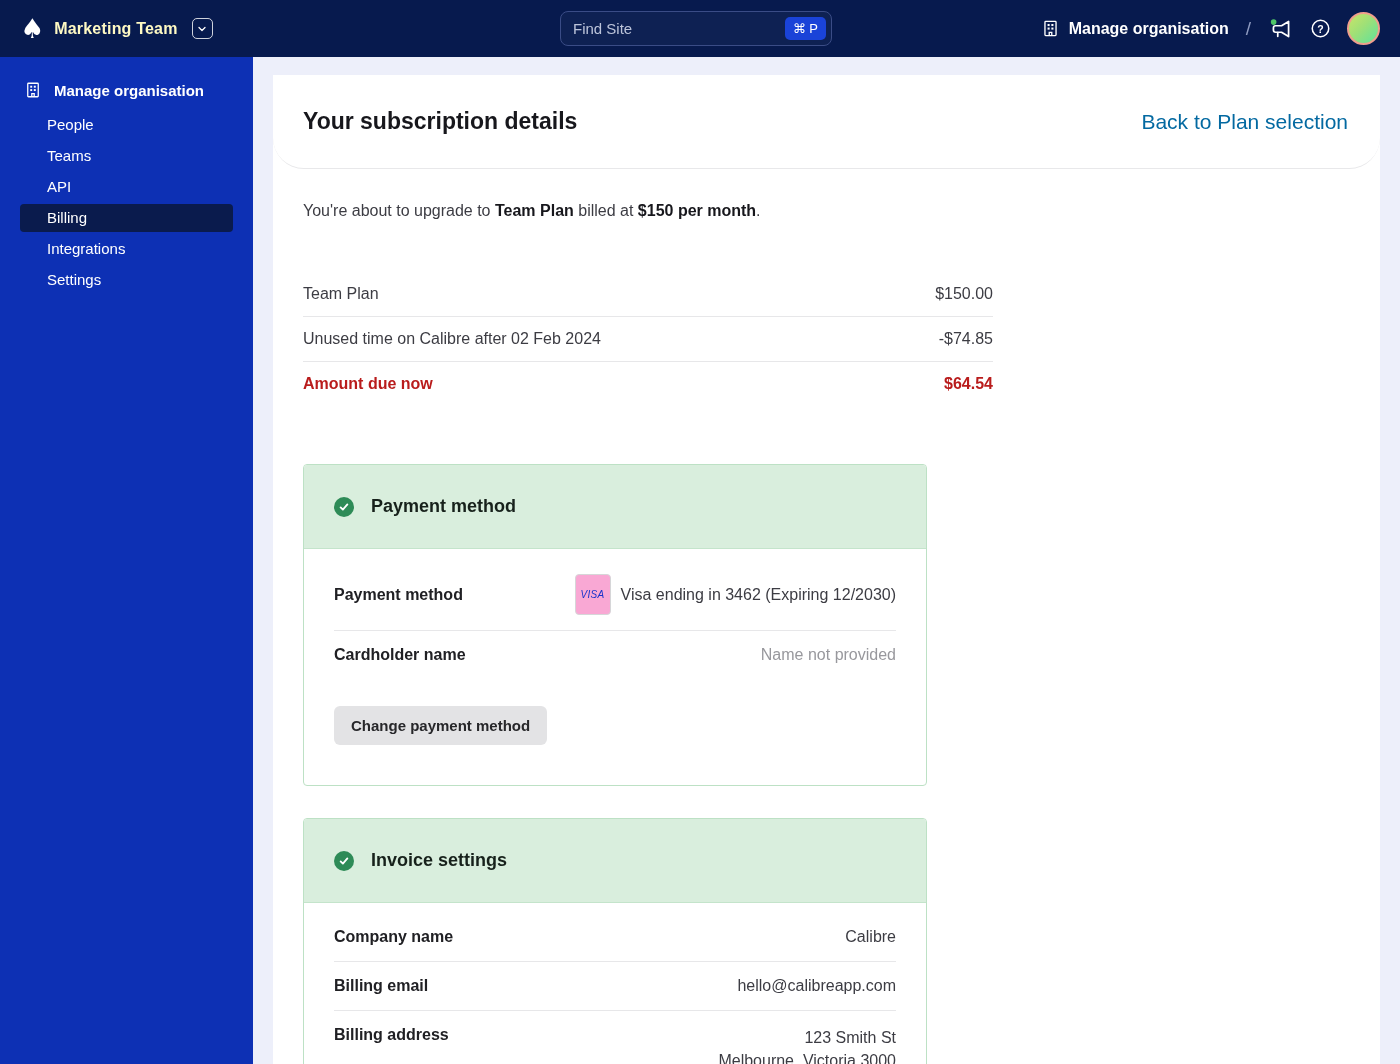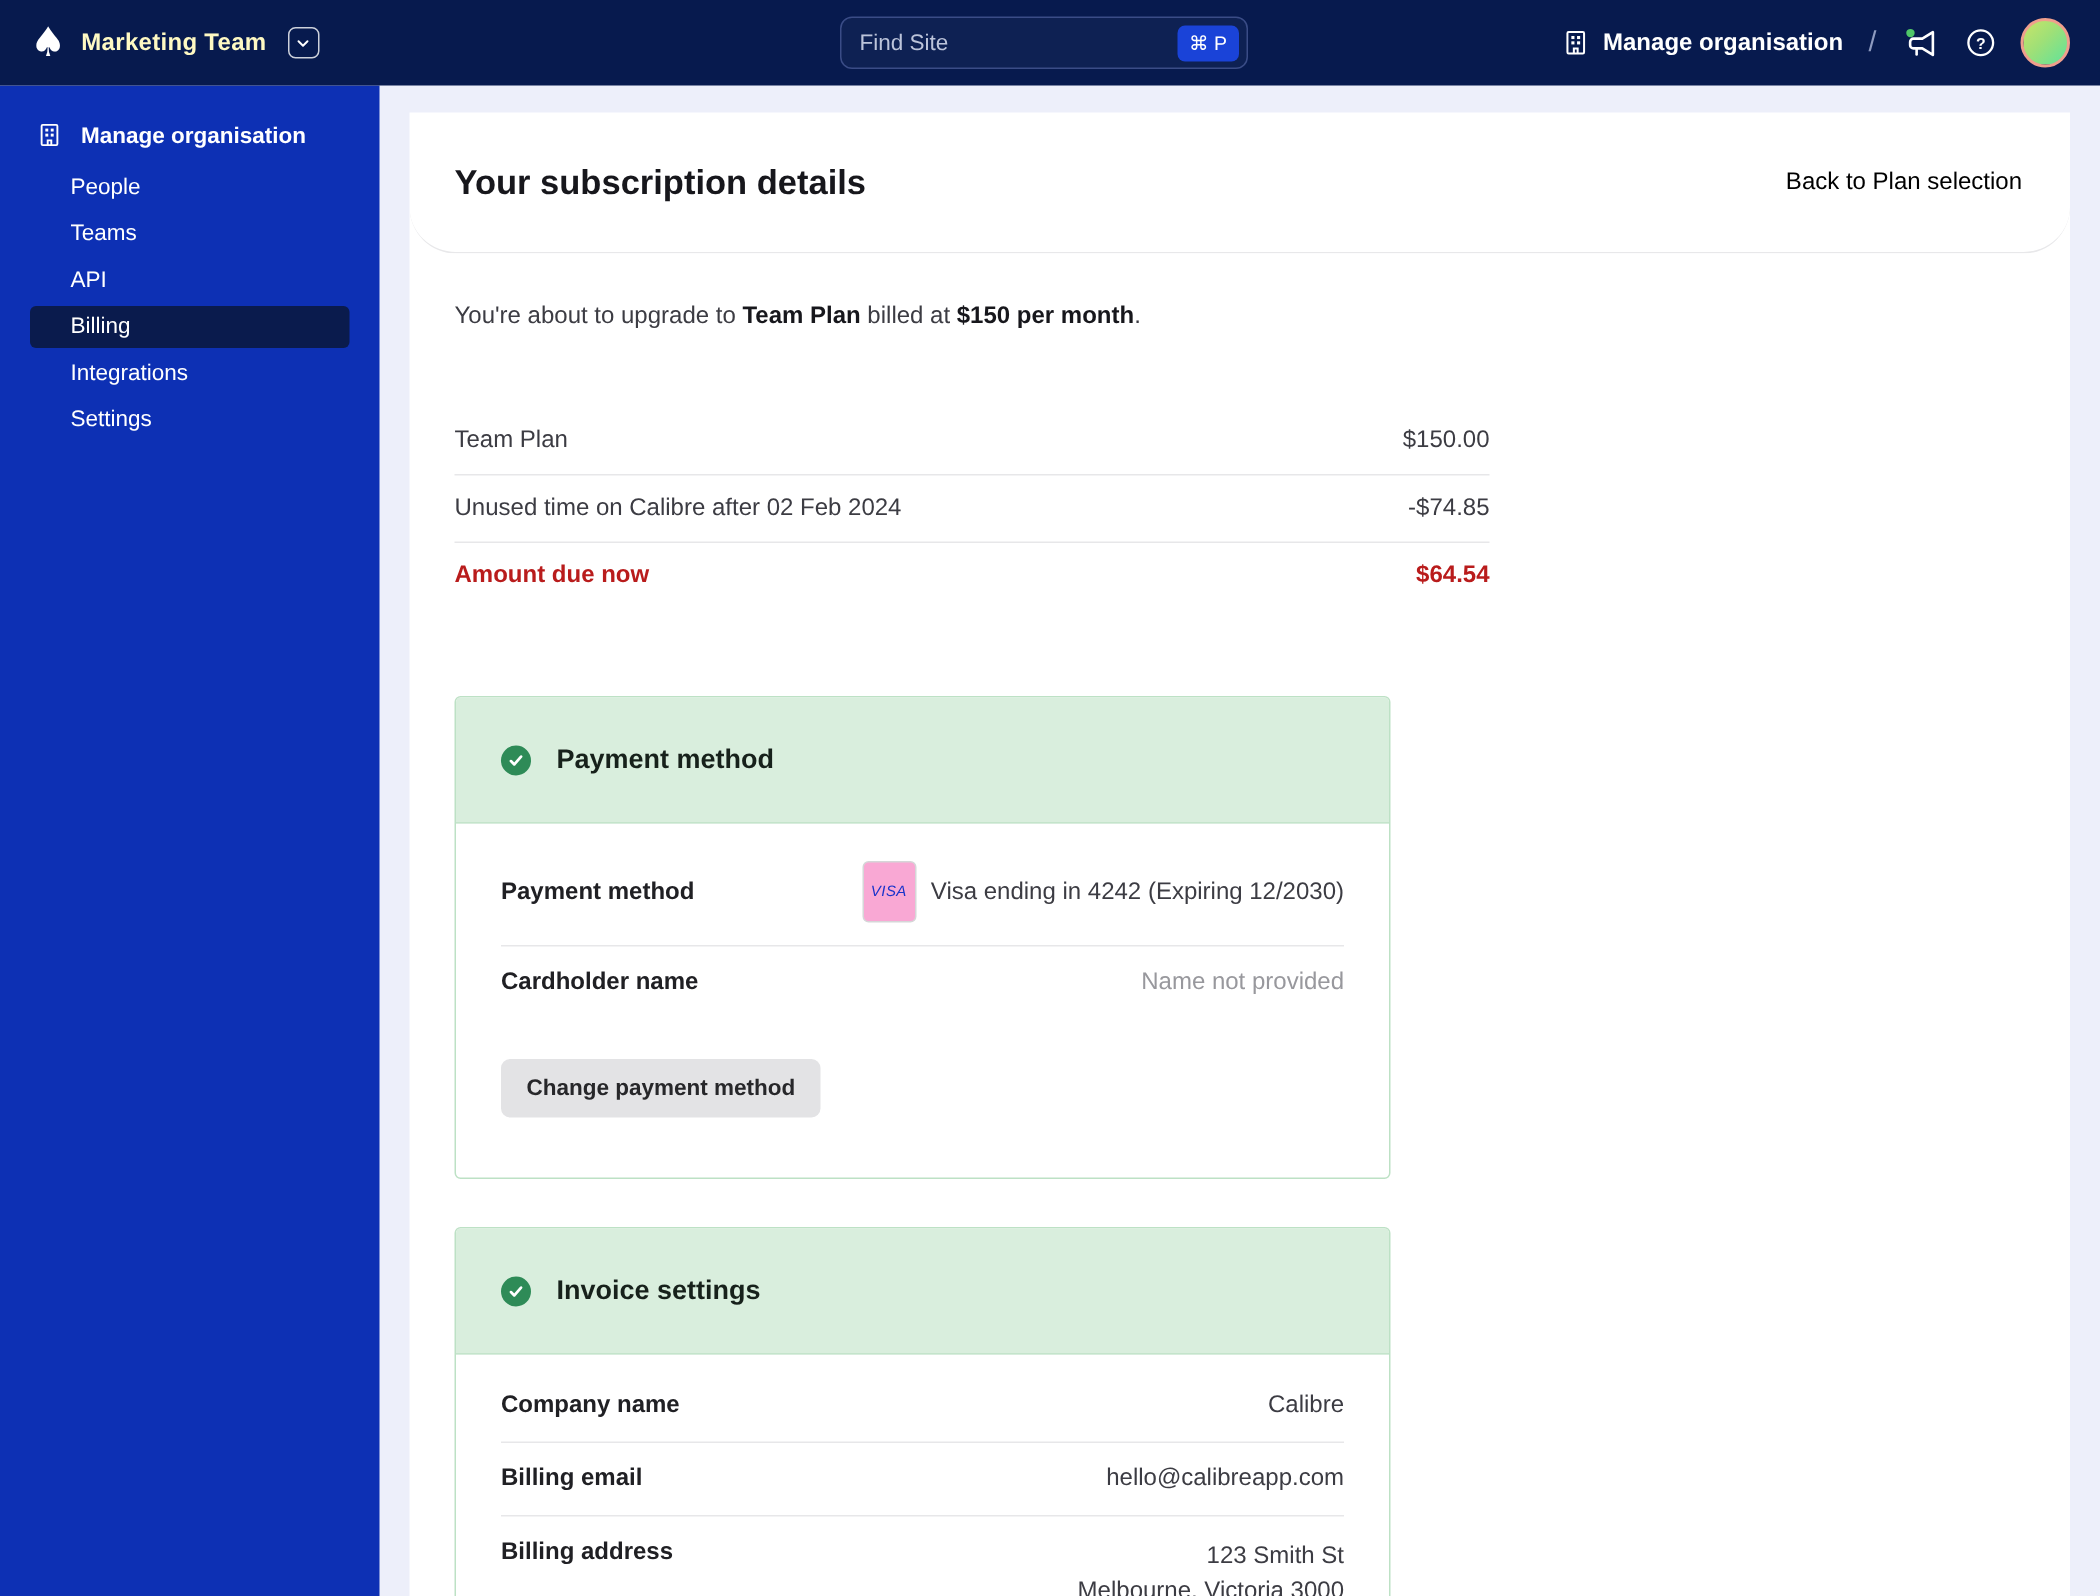"Back to Plan selection" .back-link { color: #000000 -> #0369a1; font-size: 16px -> 21px }
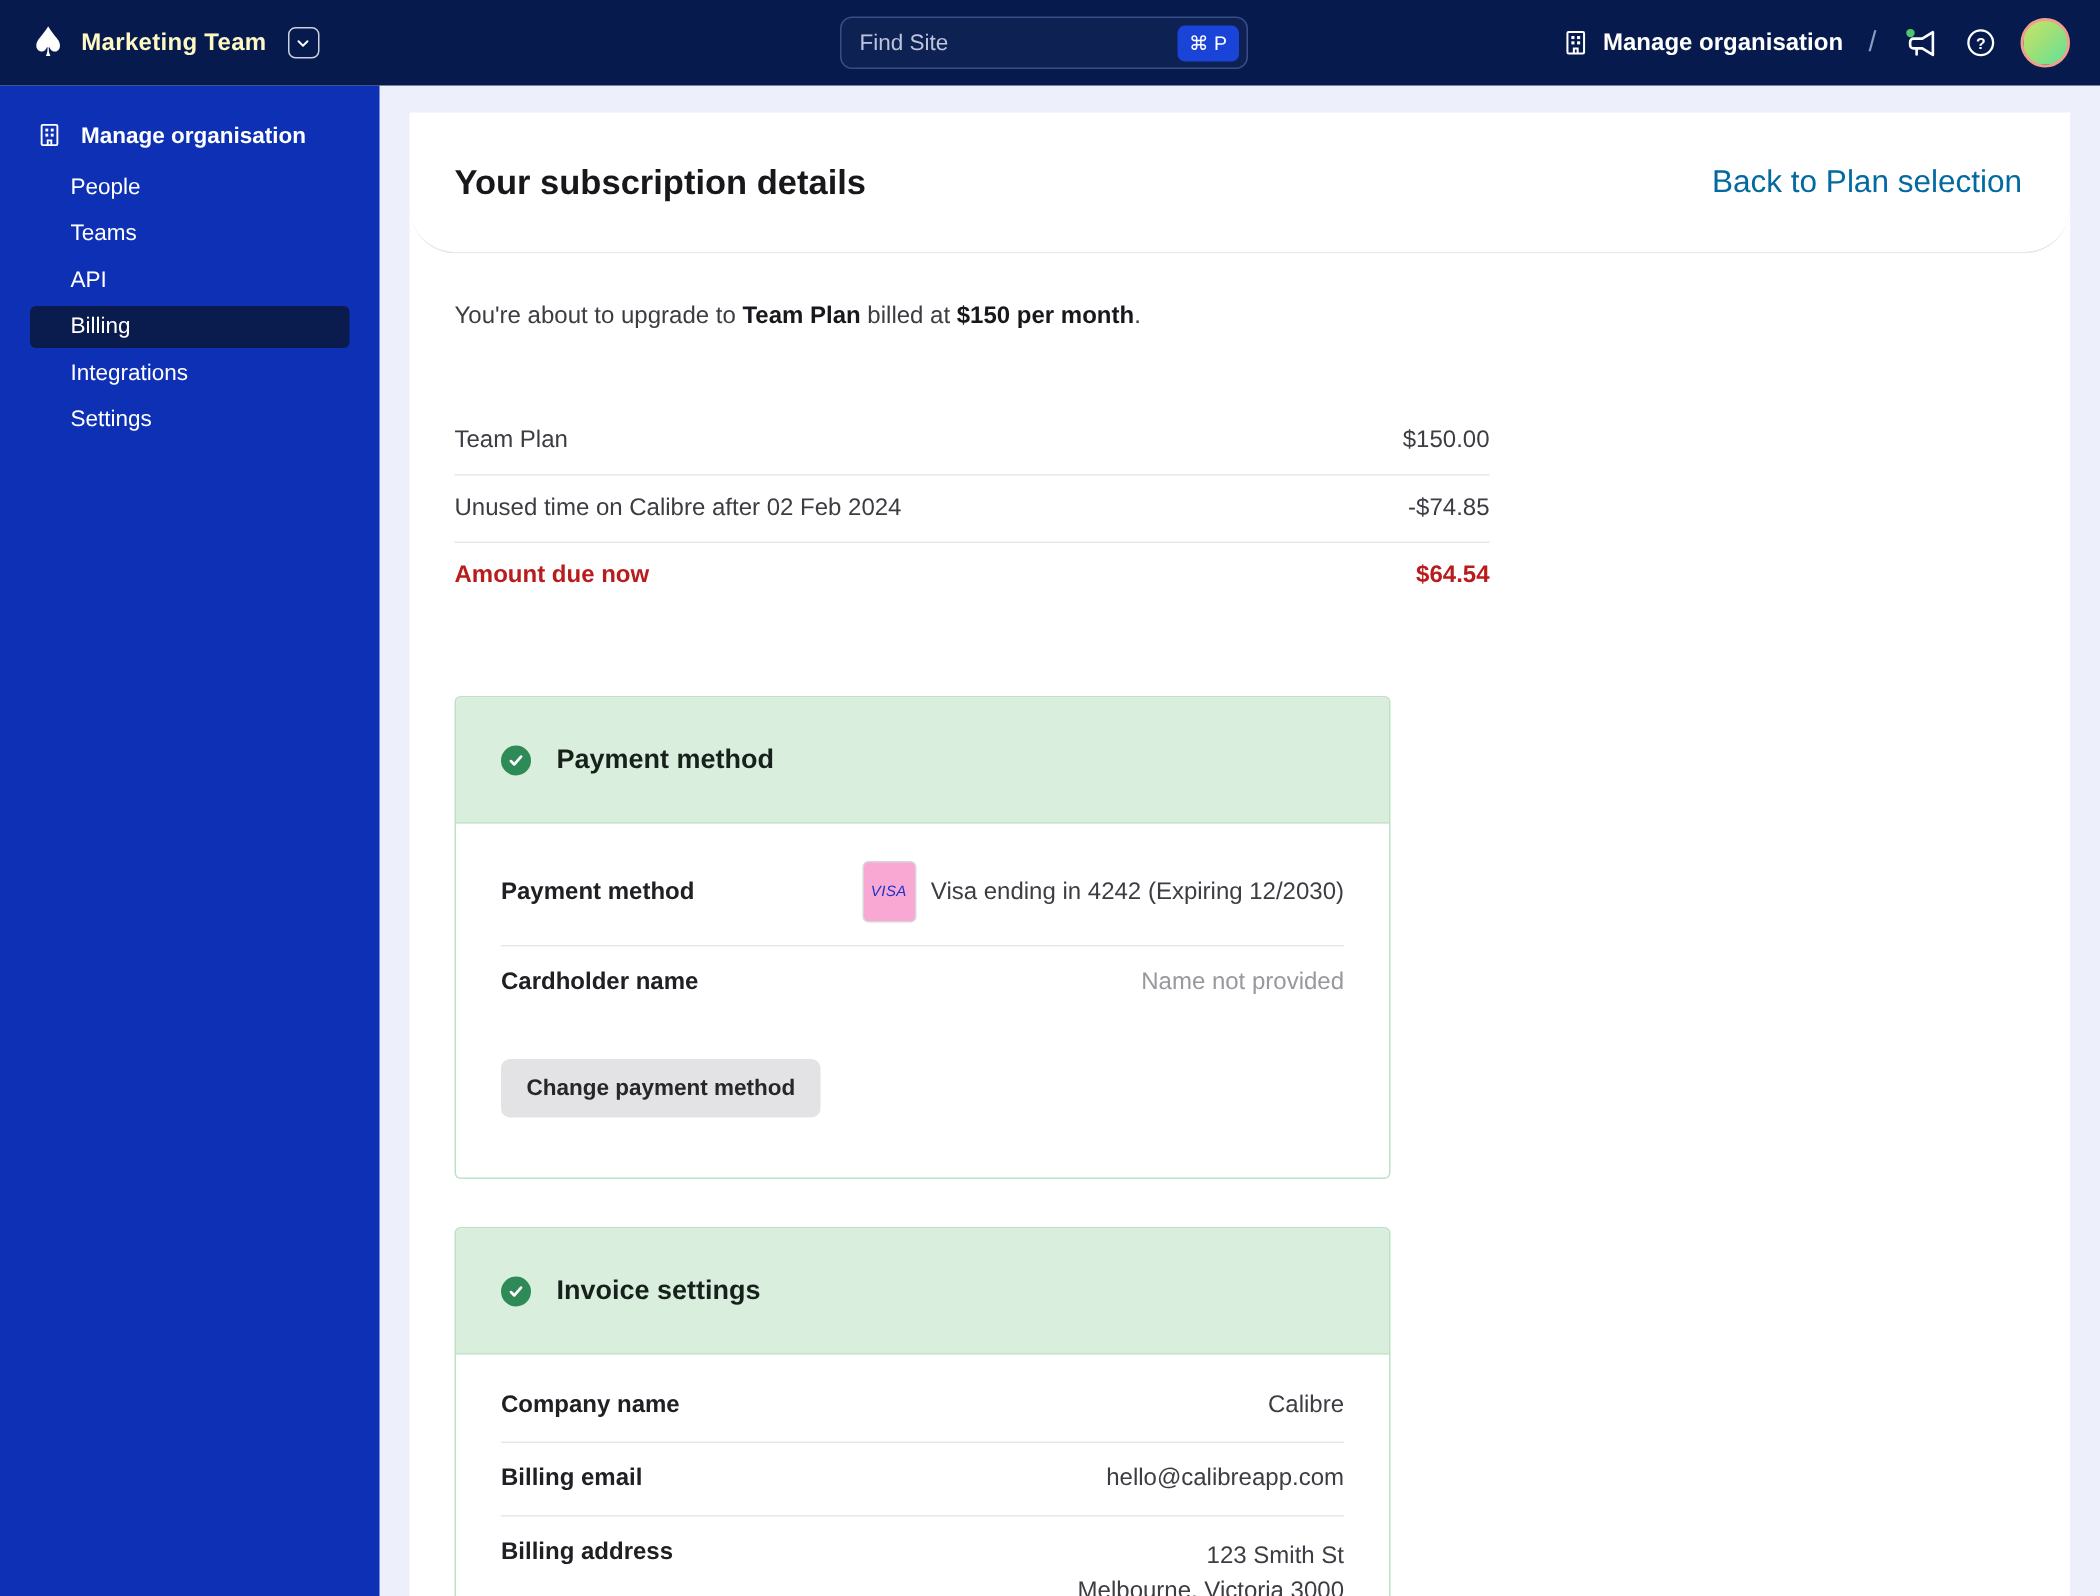"Visa ending in 4242 (Expiring" span { text: 4242 -> 3462 }
